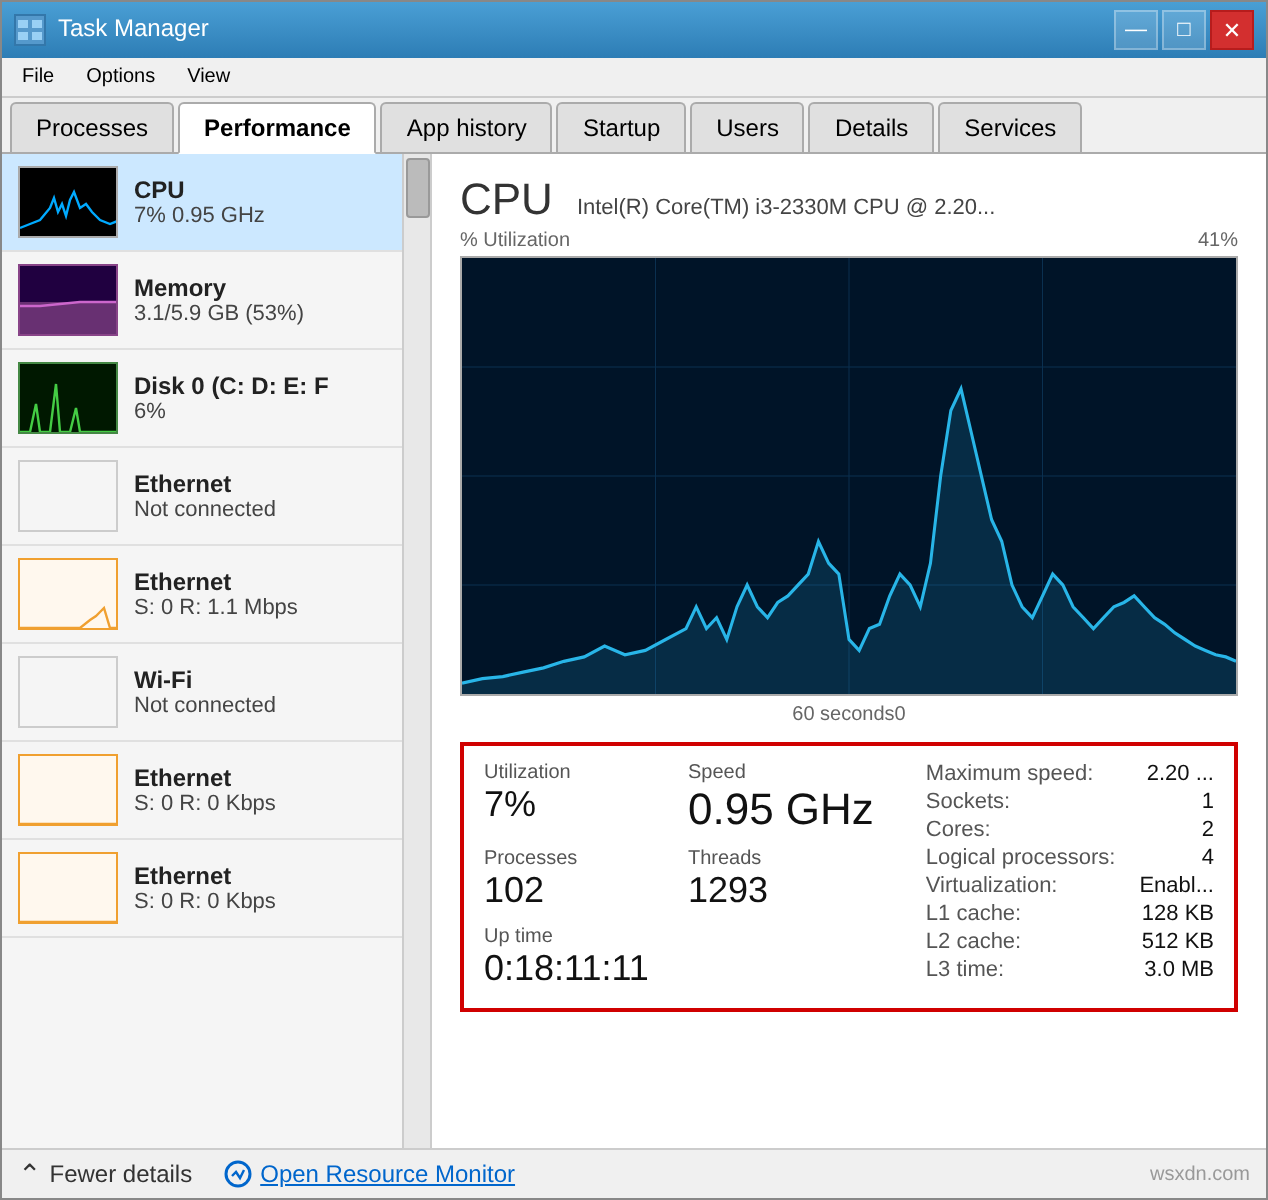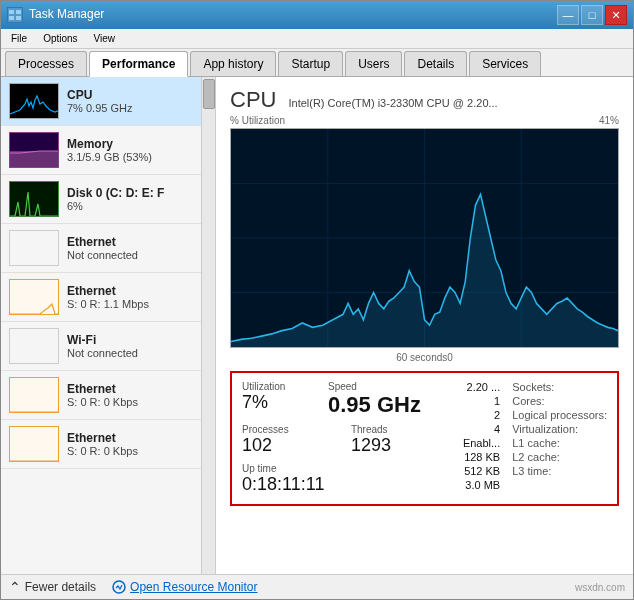"Utilization" .stats-row { gap: 16px -> 32px; justify-content: space-between -> none }
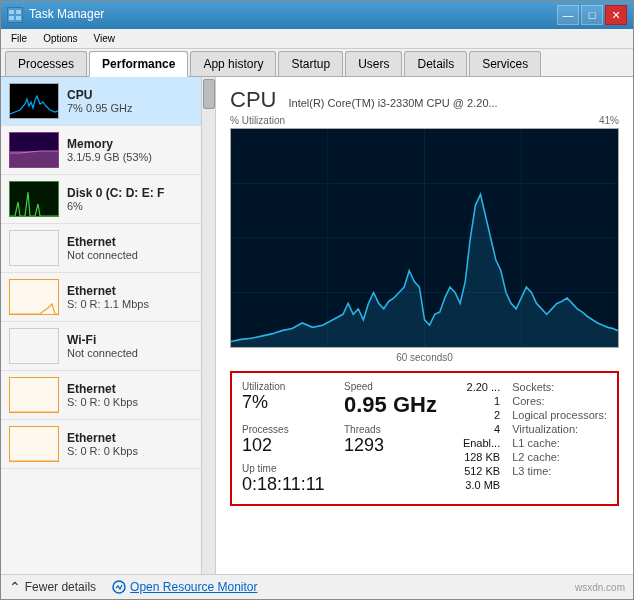"Maximum speed:" span.key { html: none -> <span>Maximum speed:</span> }
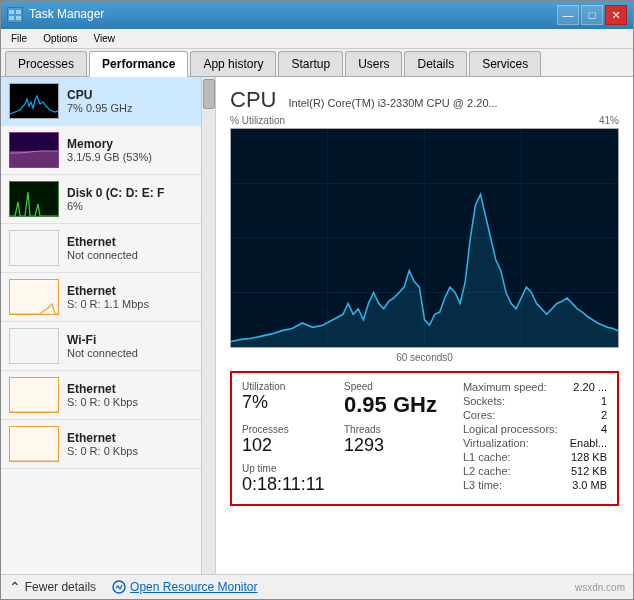"0.95 GHz" .stat-value-medium { font-weight: 700 -> 400 }
